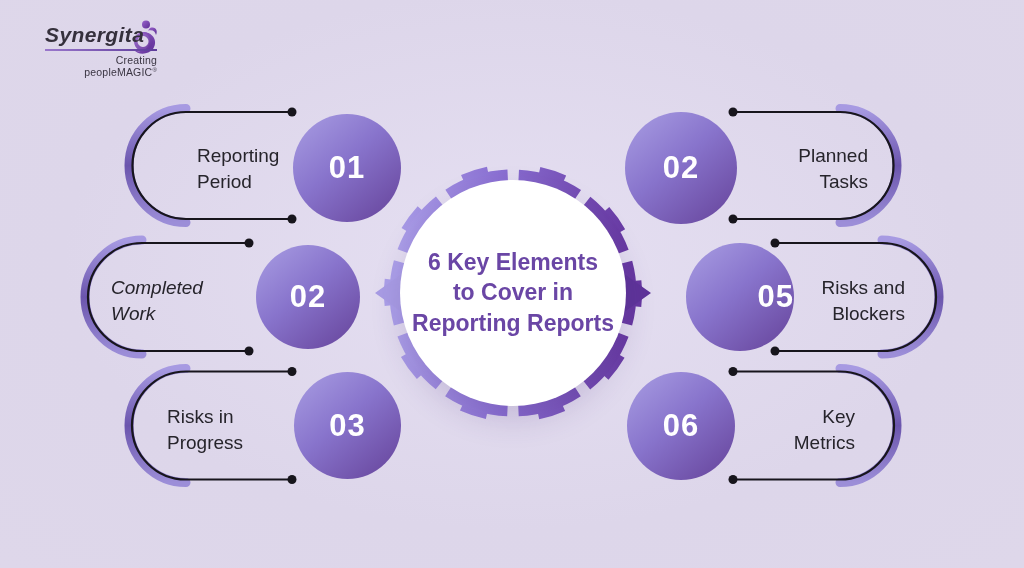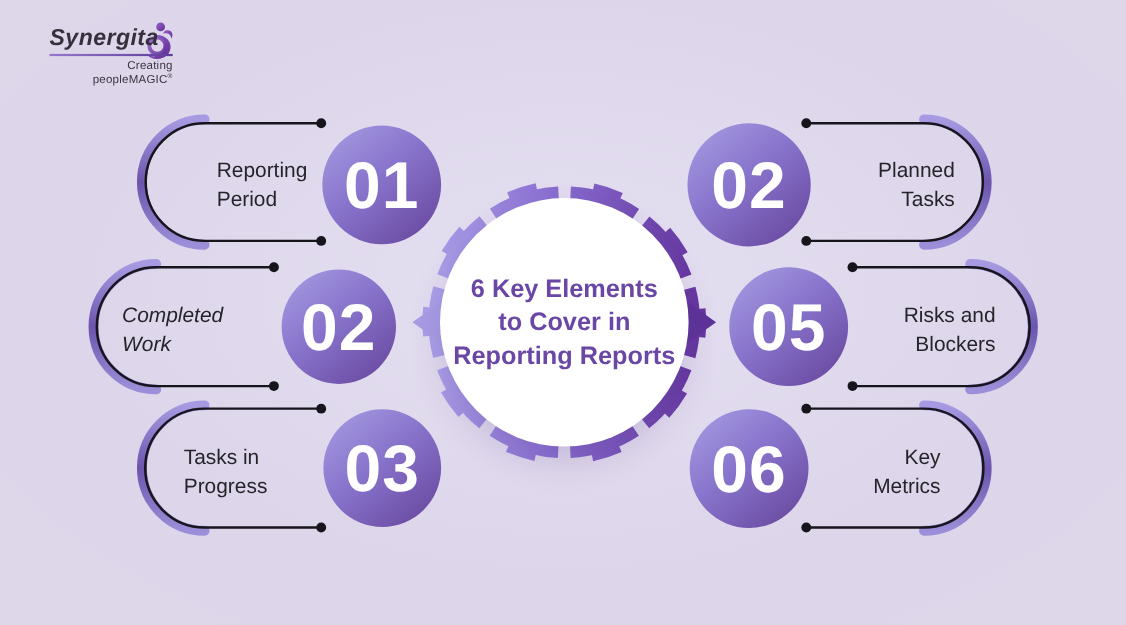"01" .num { font-size: 60px -> 31px }
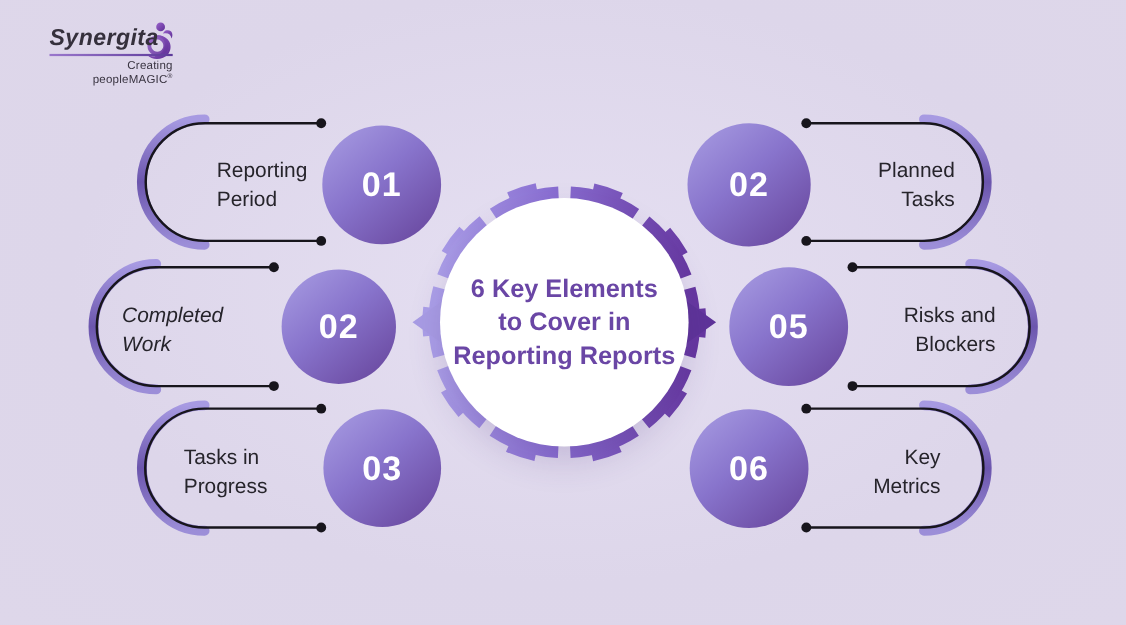"05" .n5 { justify-content: none -> flex-end; left: 663px -> 686px }
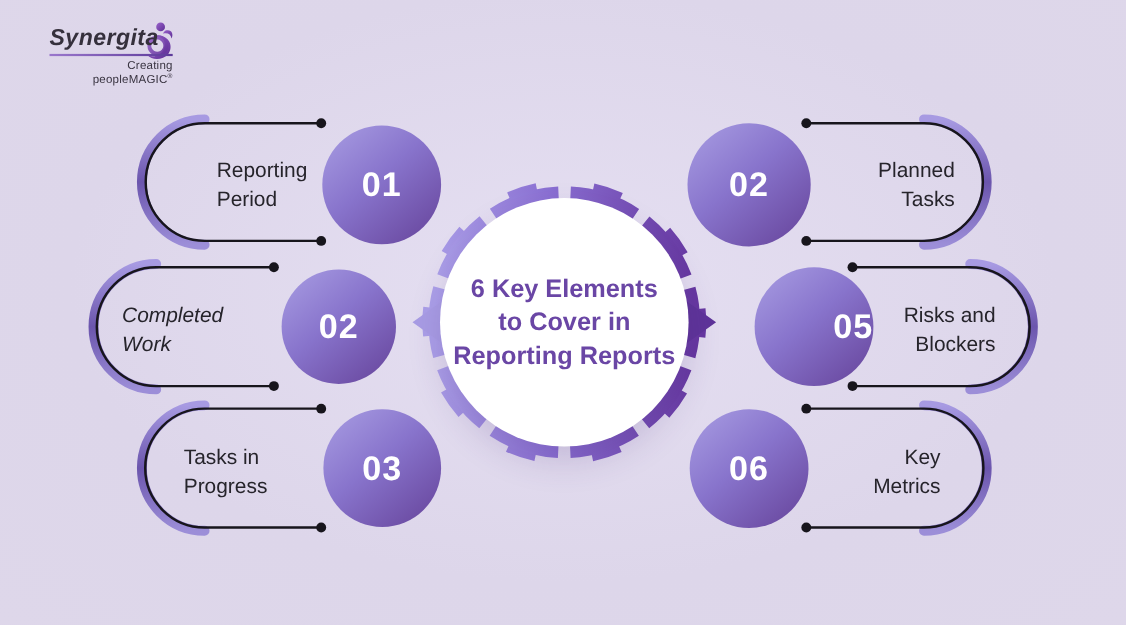"Tasks in" div { text: Tasks -> Risks }
